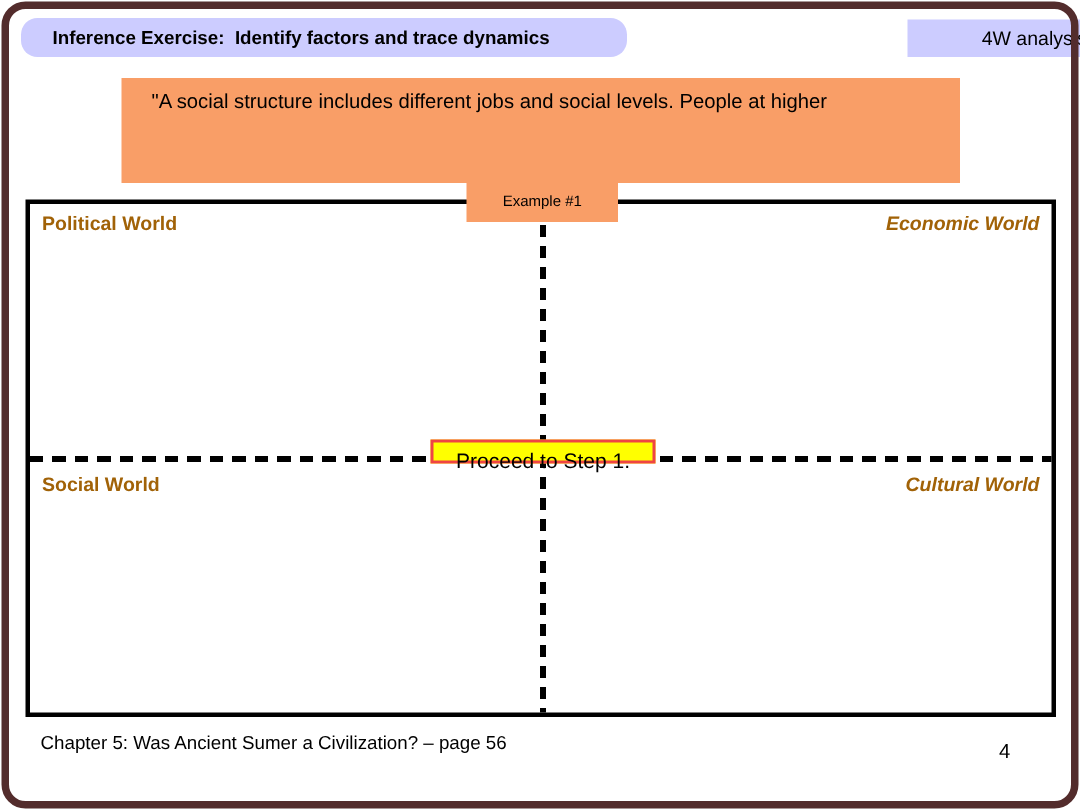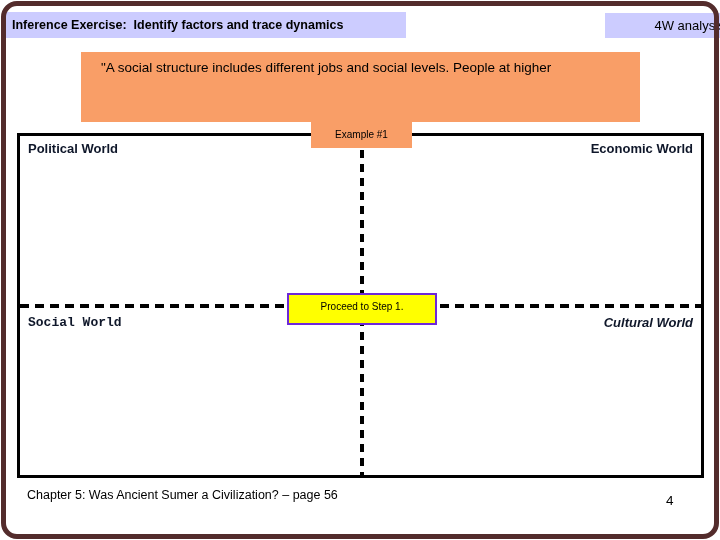"Inference Exercise: Identify factors and" .title-bar { border-radius: none -> 11px; left: 2px -> 14px; padding-left: 10px -> 21px }
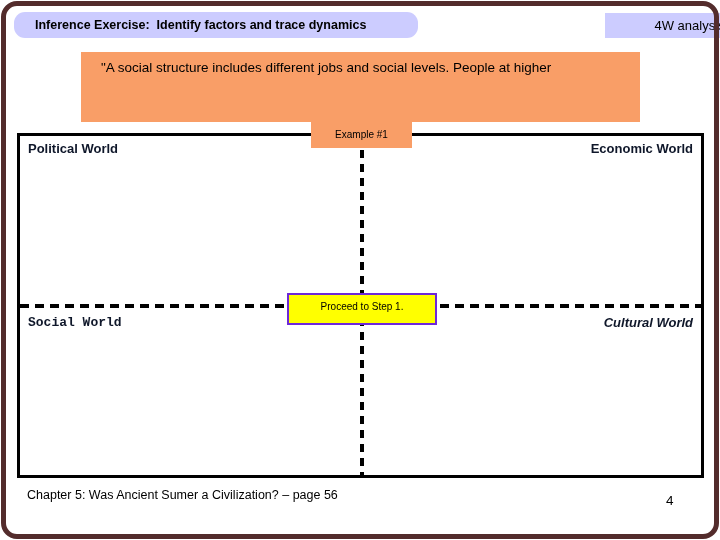"Political World" .qlabel { color: #0f172a -> #a16207 }
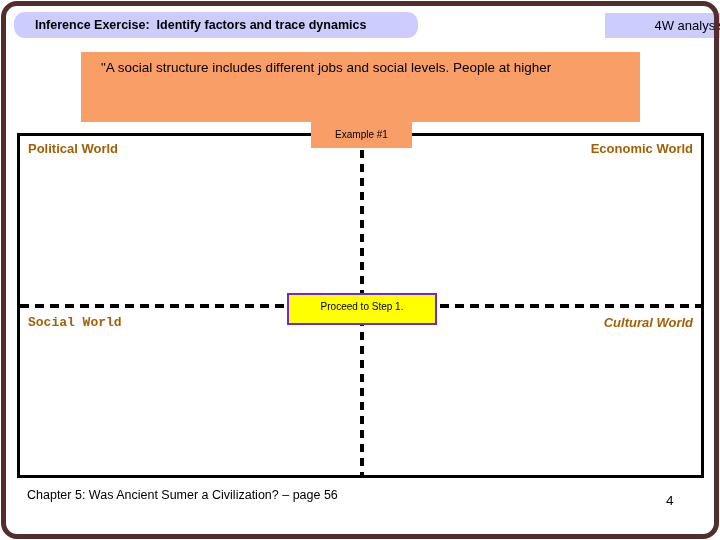"Economic World" .tr { font-style: none -> italic }
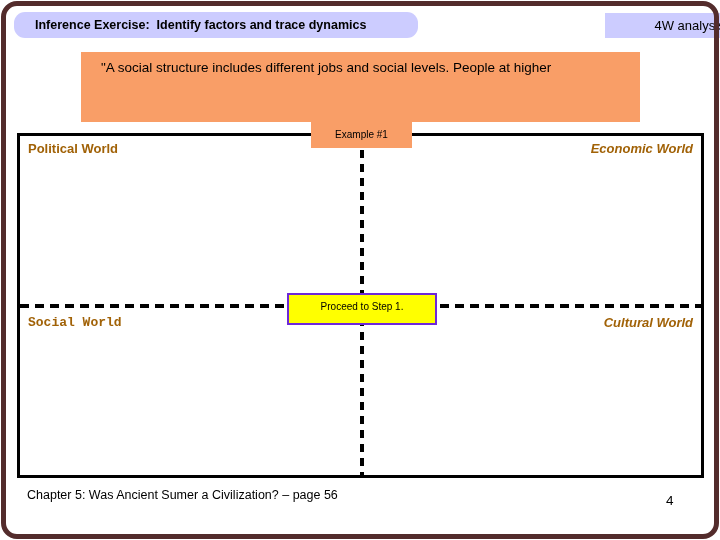"Proceed to Step 1." .proceed-box { border: 2px solid #6d28d9 -> 2px solid #ef4444; font-size: 10px -> 14px; height: 32px -> 16px }
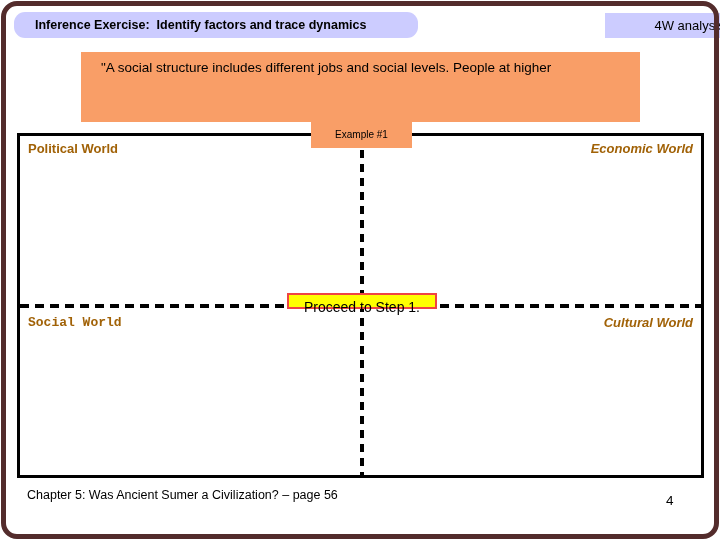"Social World" .bl { font-family: Liberation Mono, monospace -> none }
